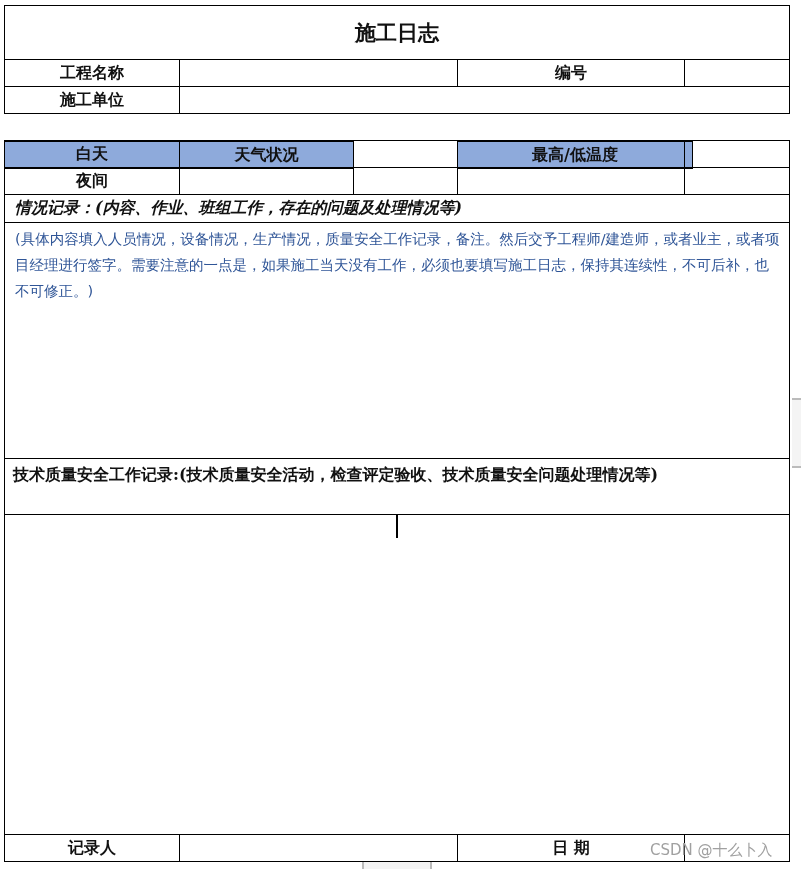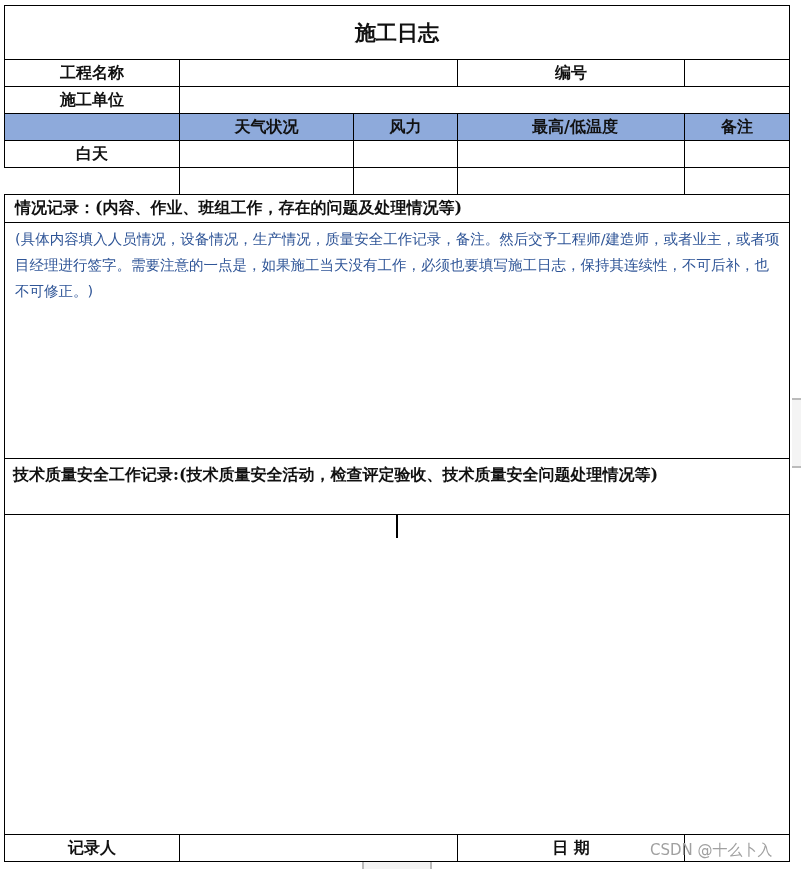"天气状况" .hdr { margin-top: none -> 28px }
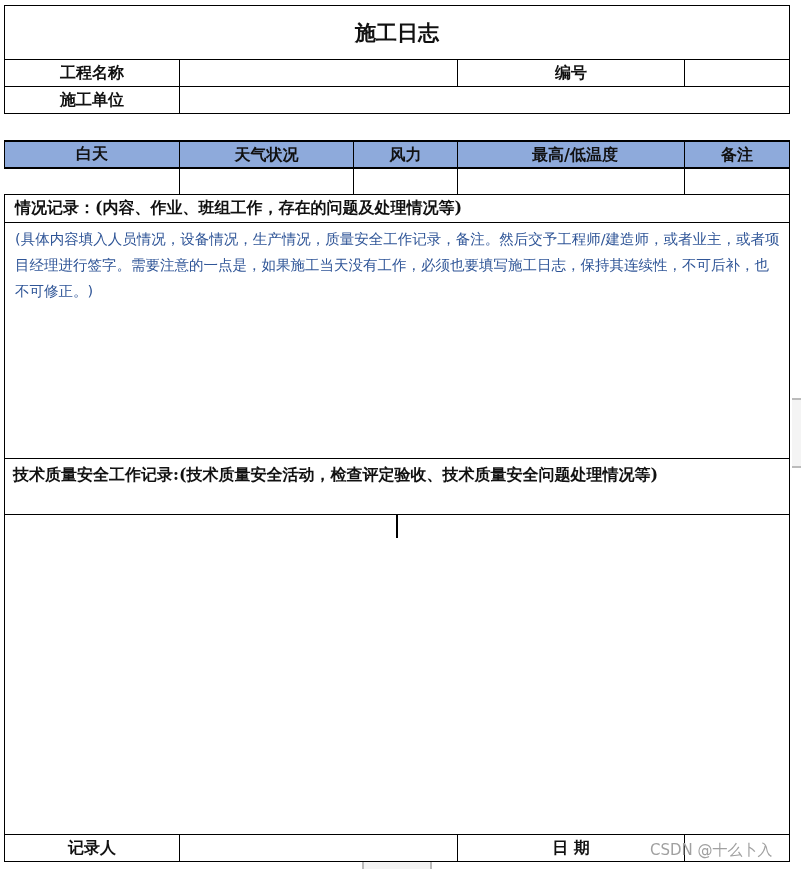"风力" div.cell { html: <div>风力</div> -> none }
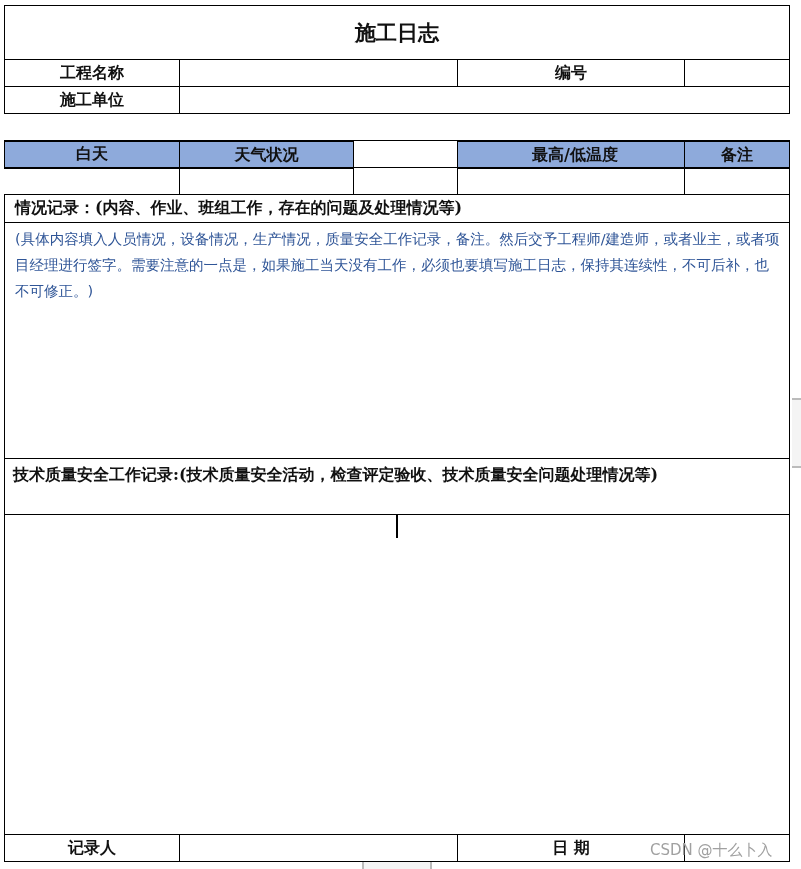"备注" div.cell { html: <div>备注</div> -> none }
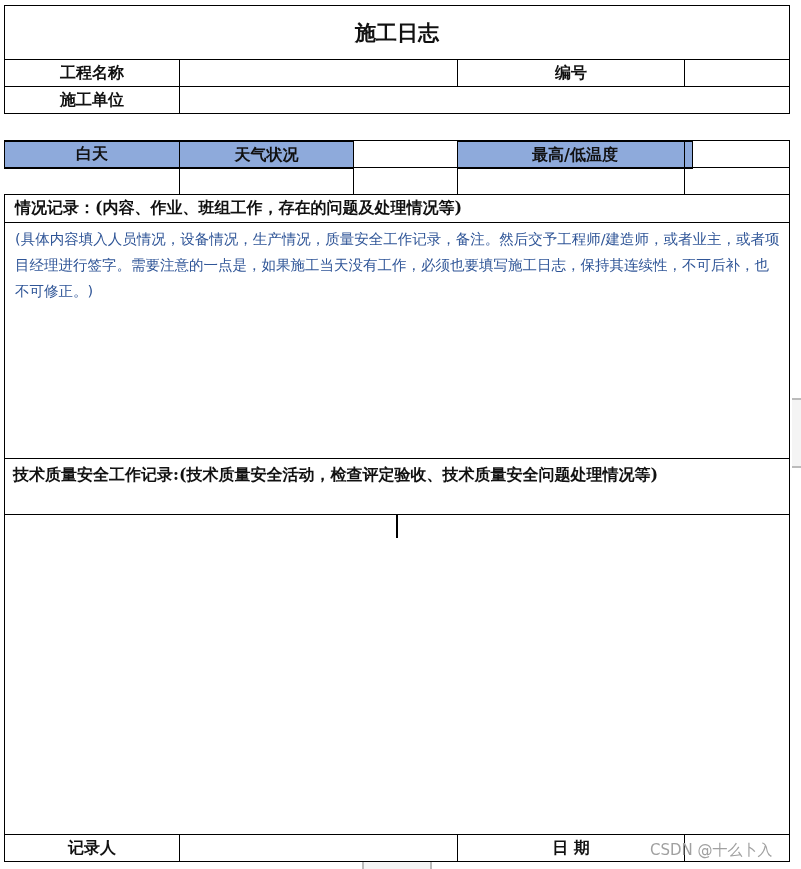"夜间" div.cell { html: none -> <div>夜间</div> }
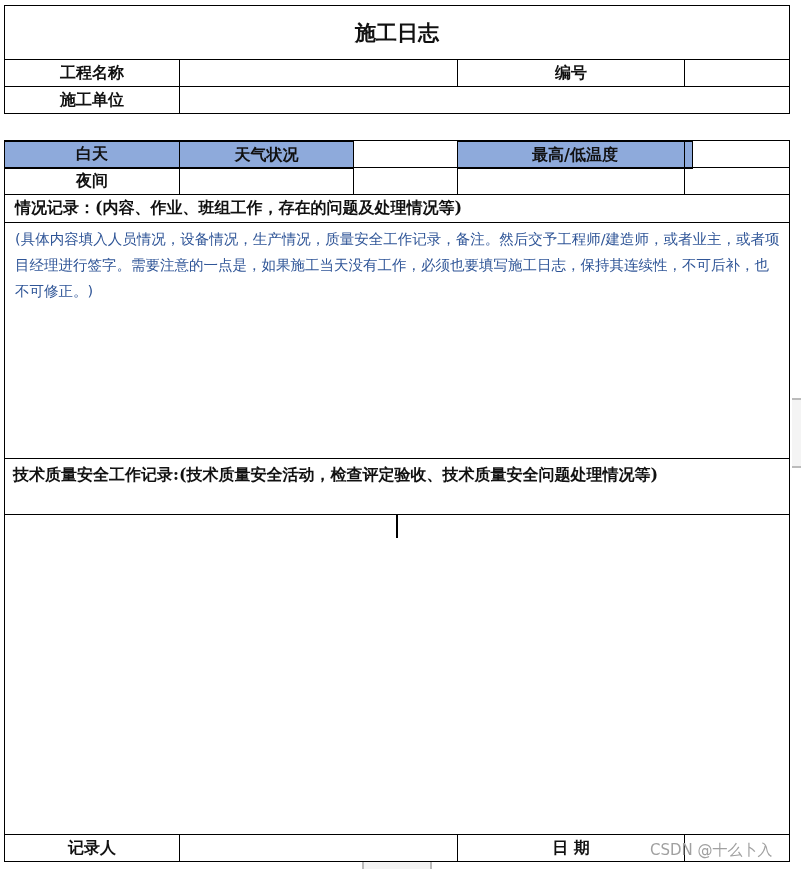"情况记录：(内容、作业、班组工作，存在的问题及处理情况等)" div.row { font-style: none -> italic }
